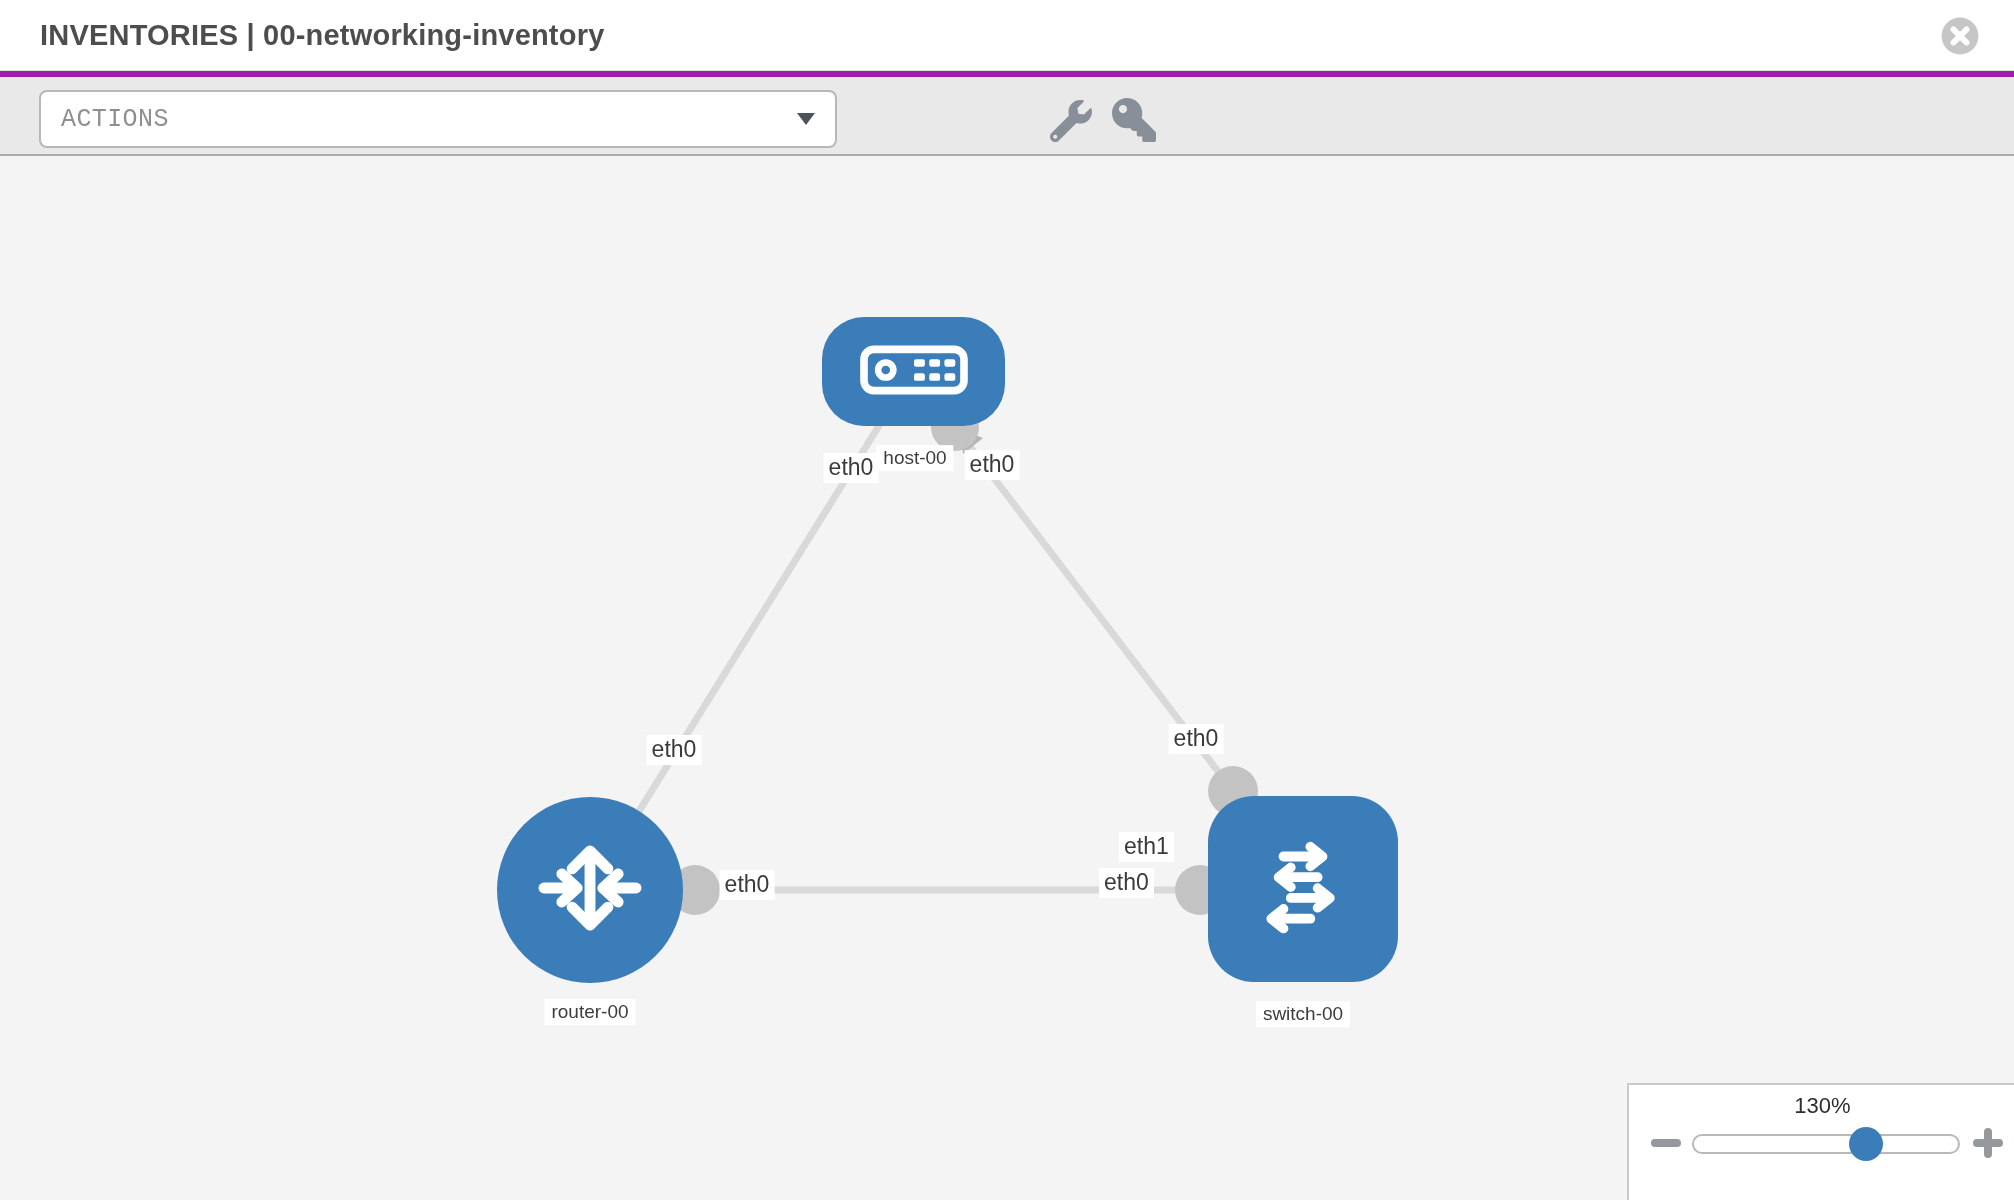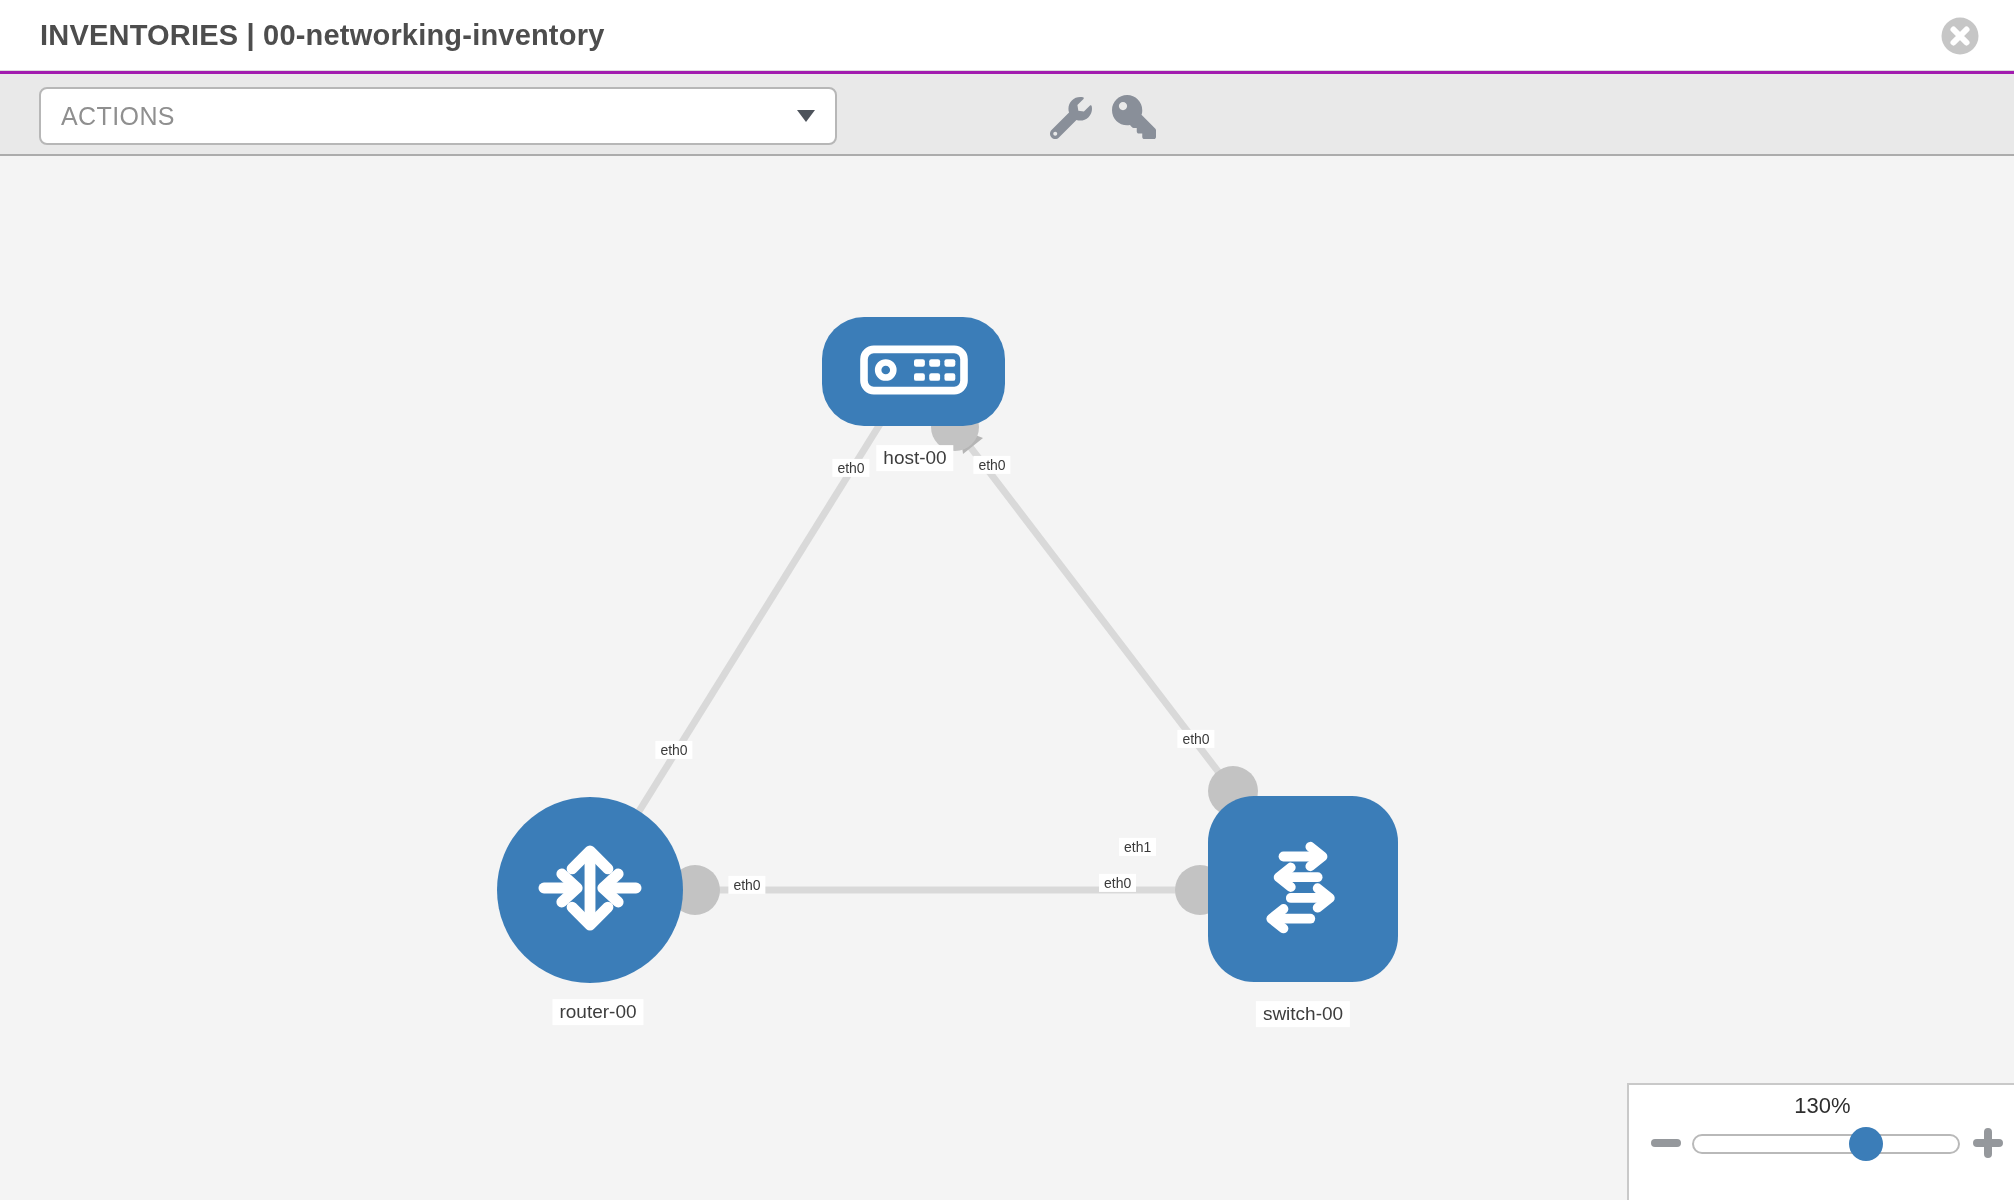"ACTIONS" .toolbar { border-top: 3px solid #a21caf -> 6px solid #a21caf; font-family: none -> Liberation Mono, monospace }
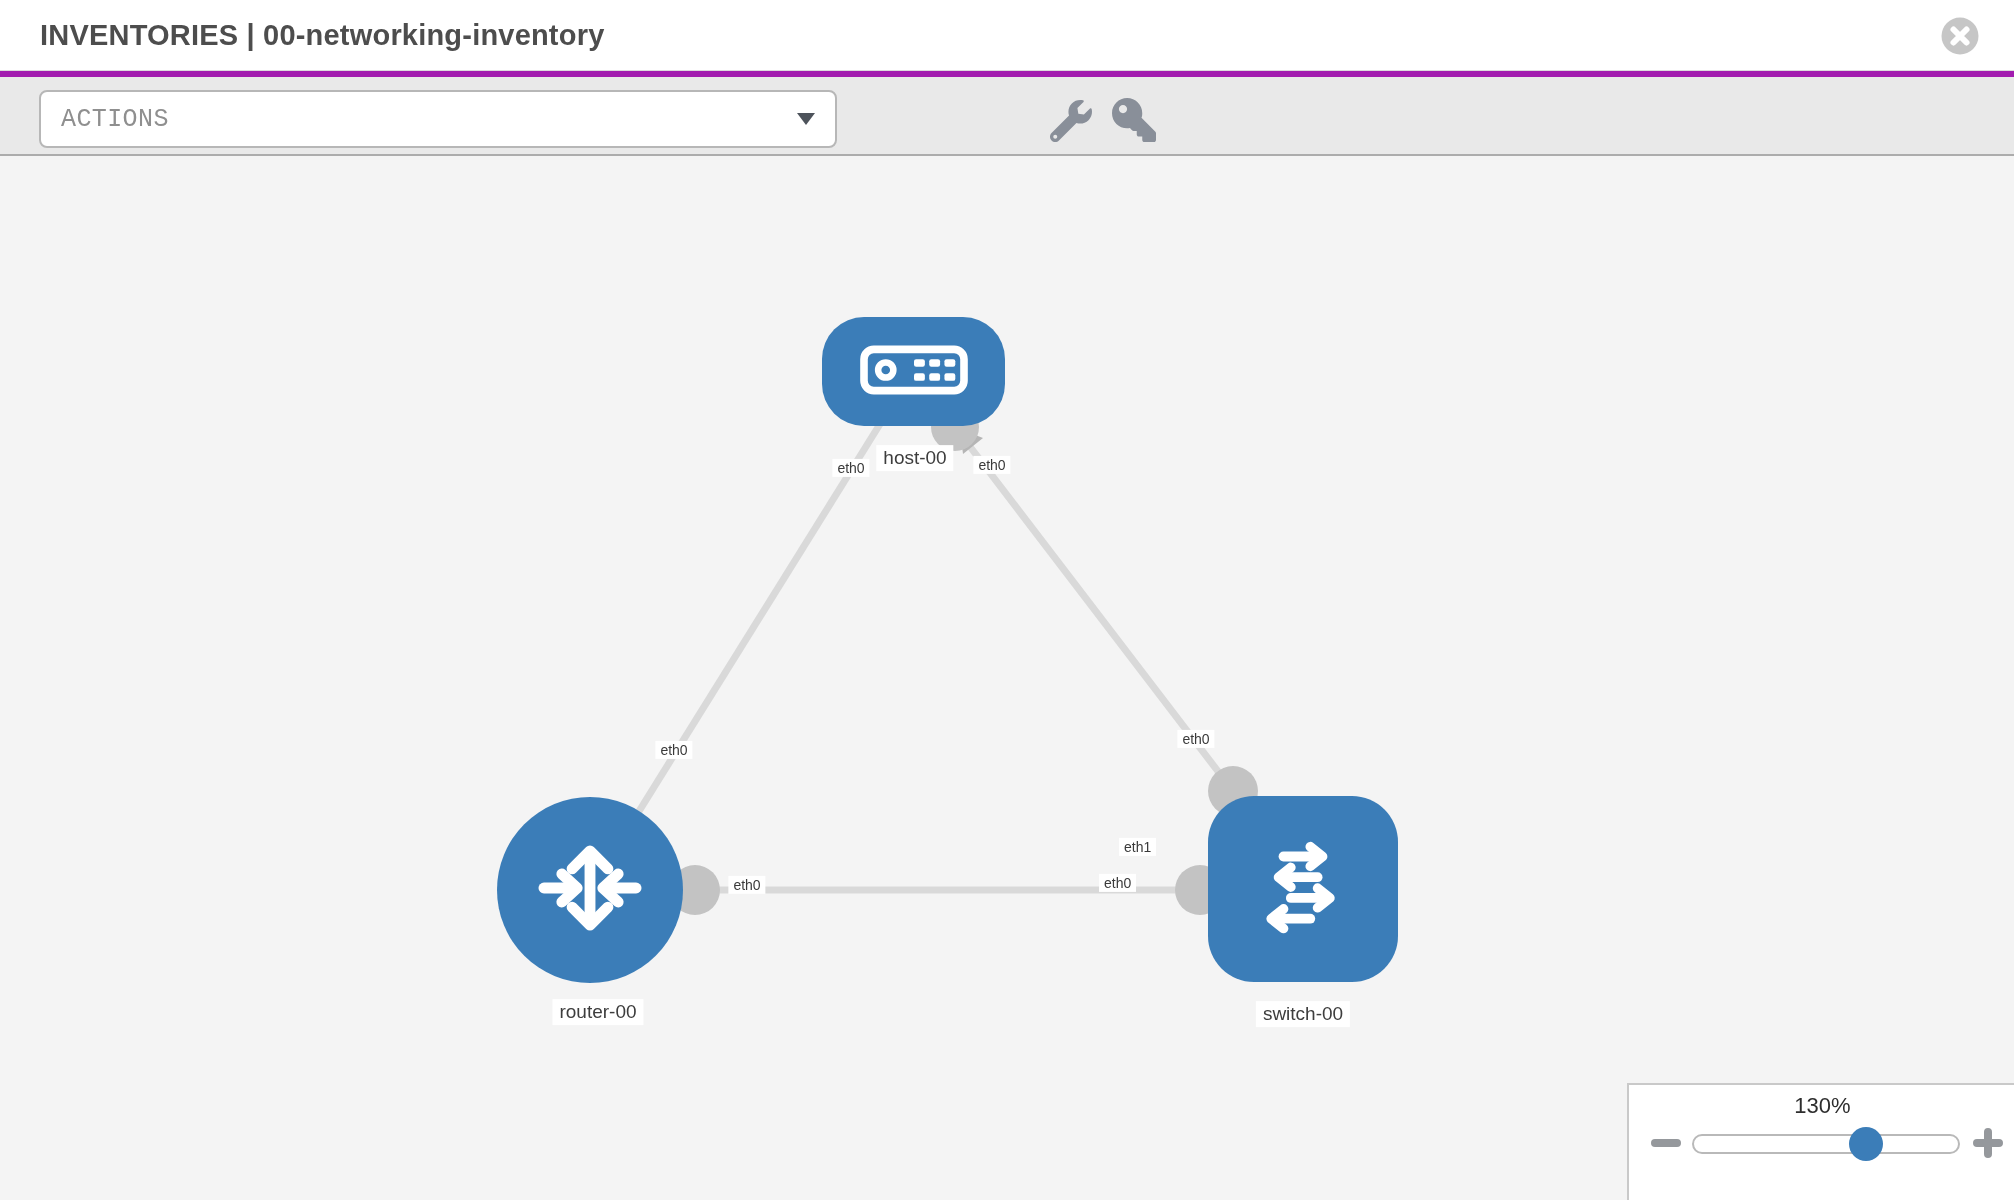"eth0" .eth-label { font-size: 14px -> 23px }
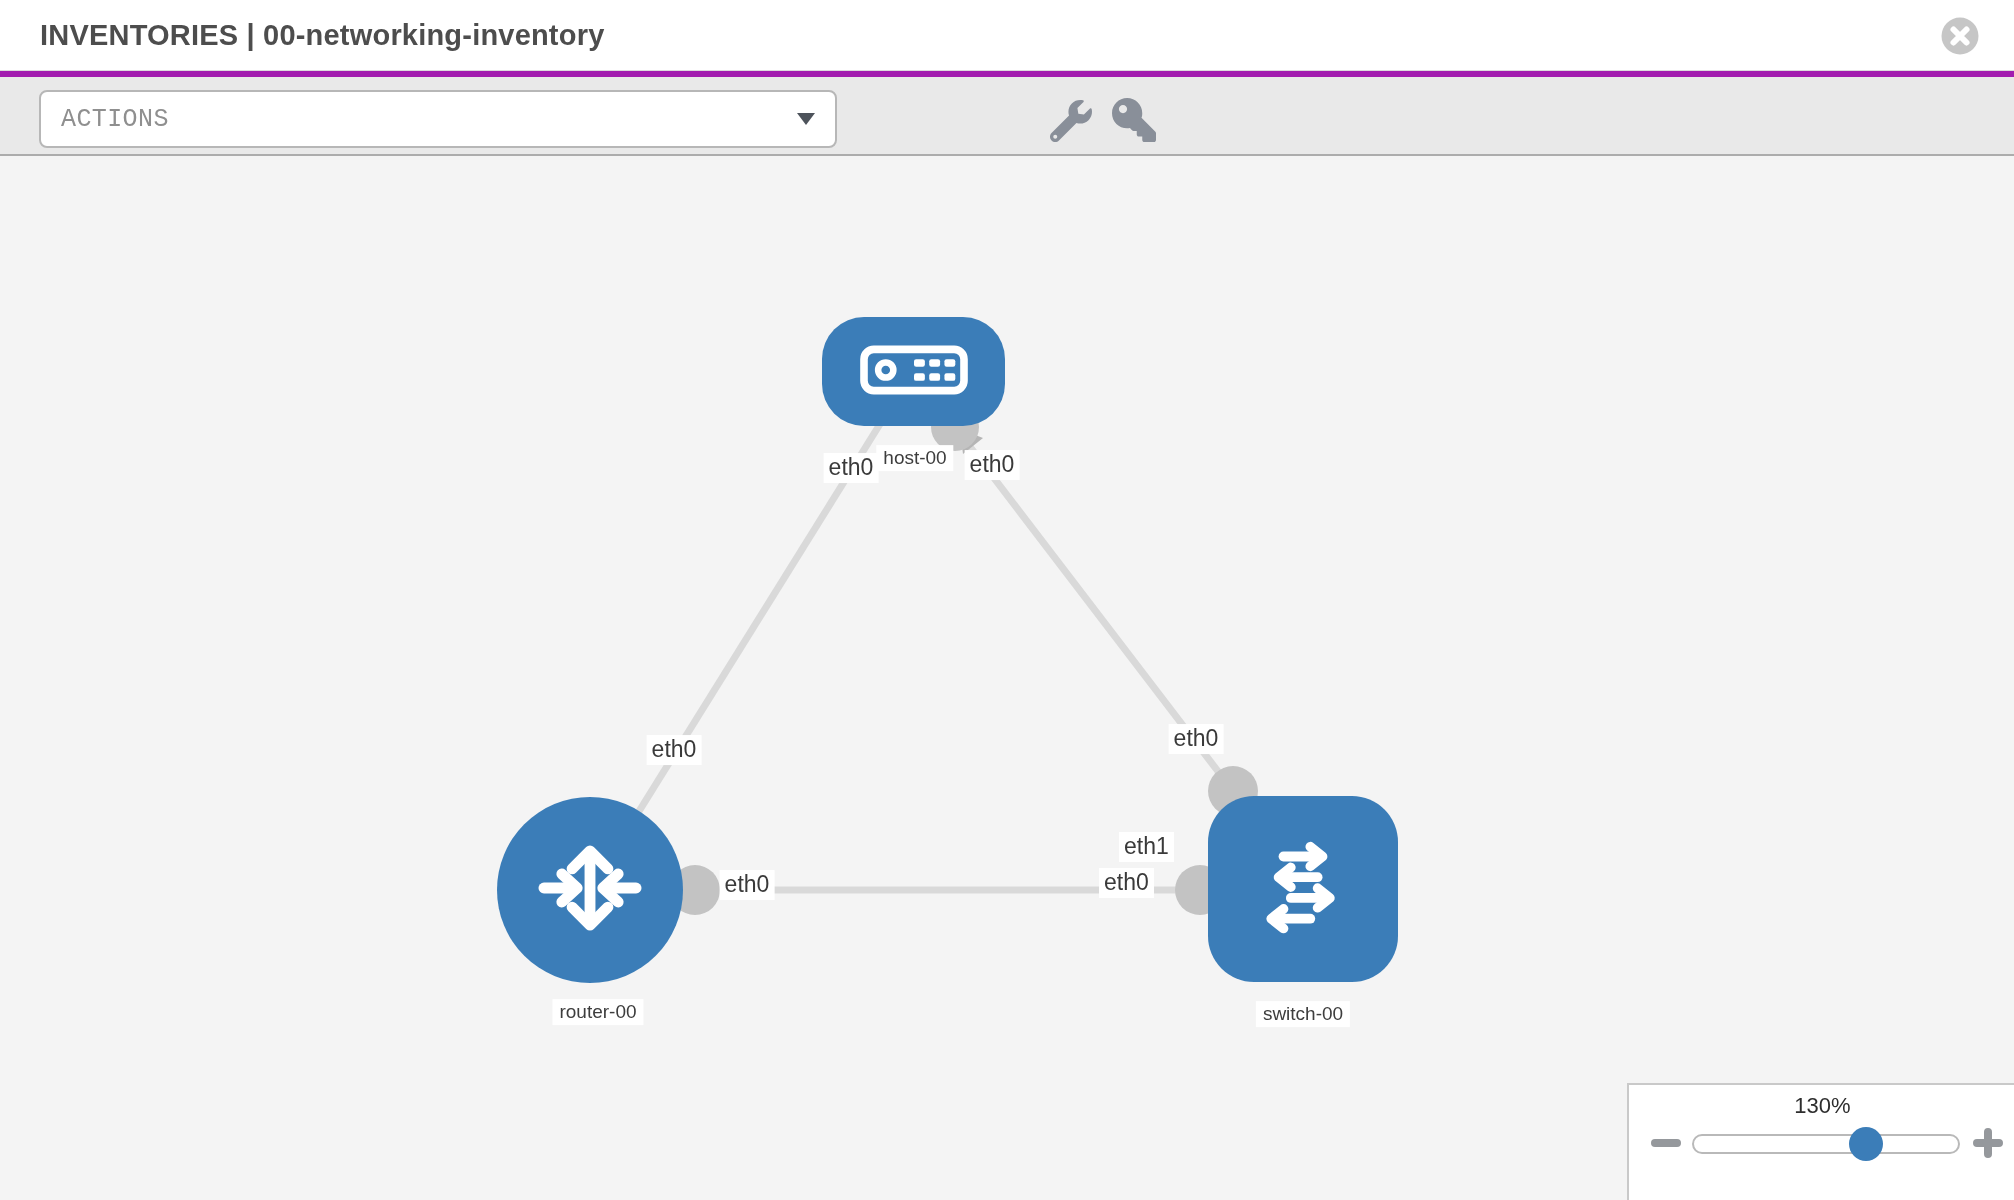"router-00" span.node-label { margin-left: 8px -> none }
